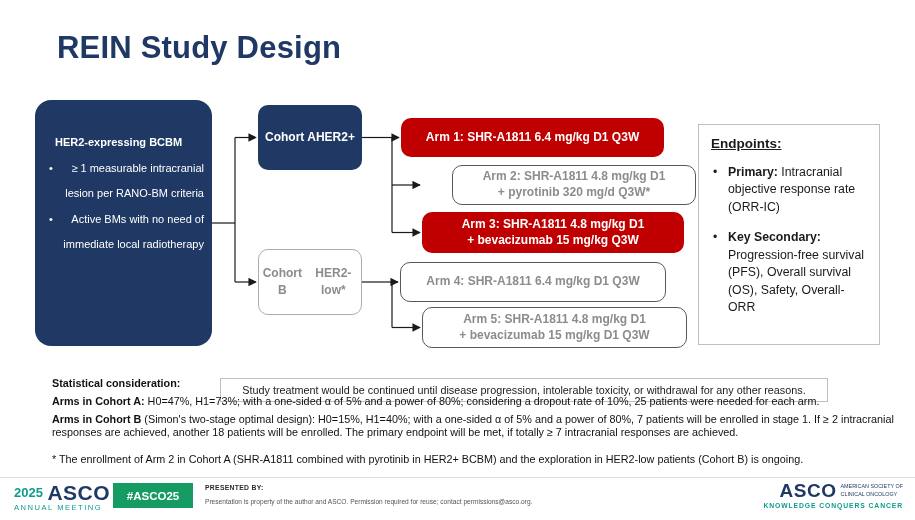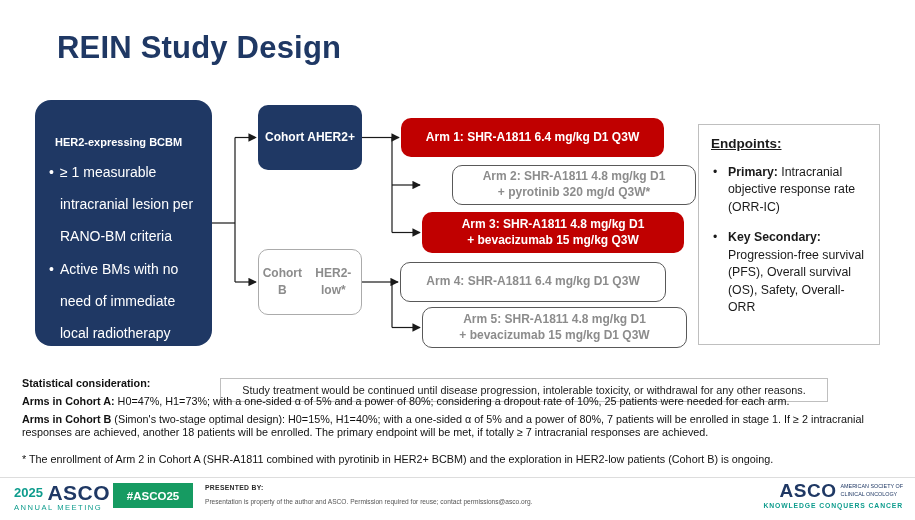"≥ 1 measurable intracranial lesion" .elig-list { font-size: 14px -> 11px; text-align: none -> right }
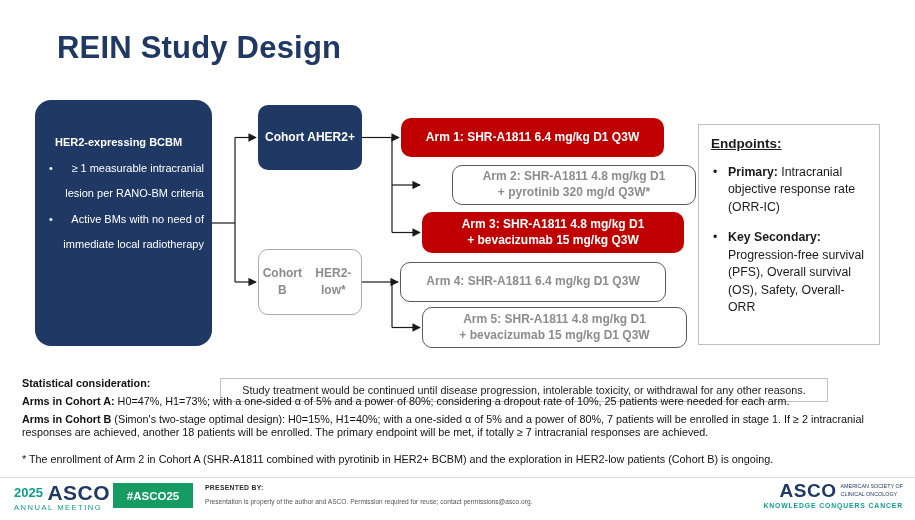"Statistical consideration:" .stats { left: 22px -> 52px }
